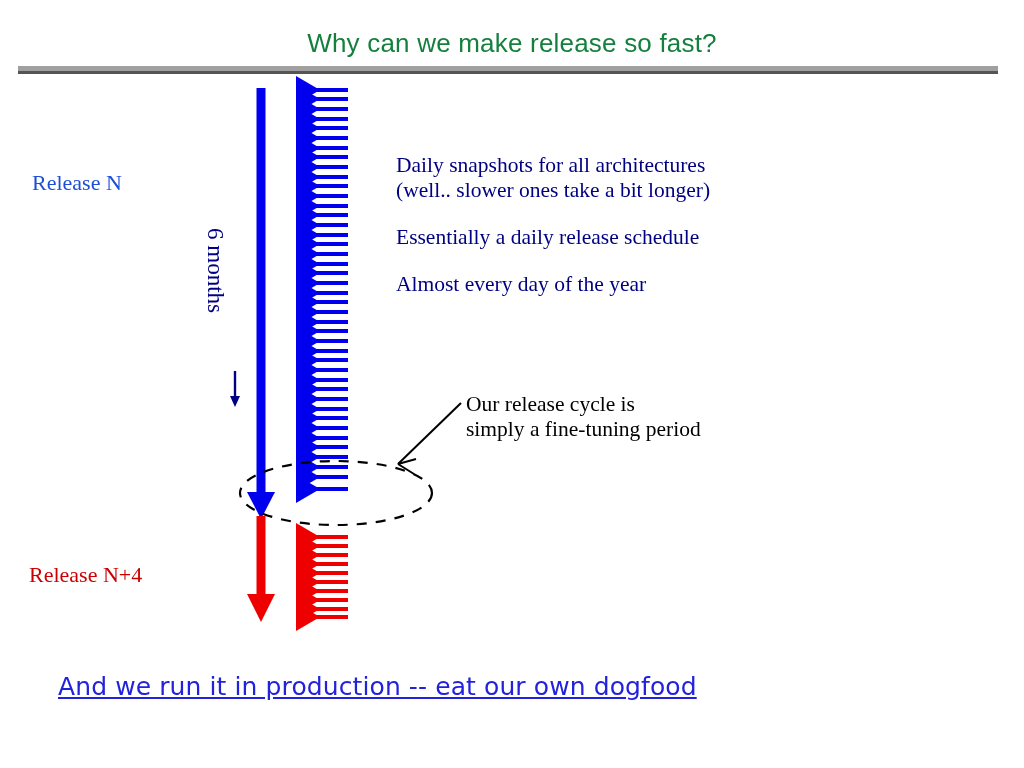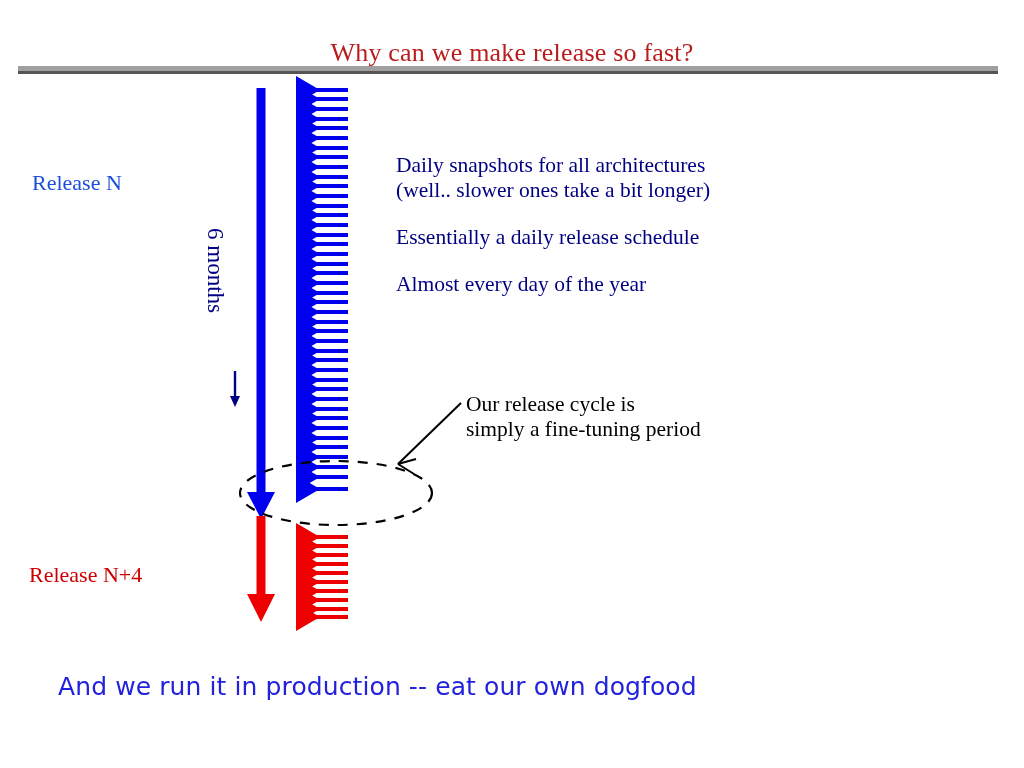"Why can we make release" #title { color: #b91c1c -> #15803d; font-family: Liberation Serif, serif -> Liberation Sans, sans-serif; top: 38px -> 28px }
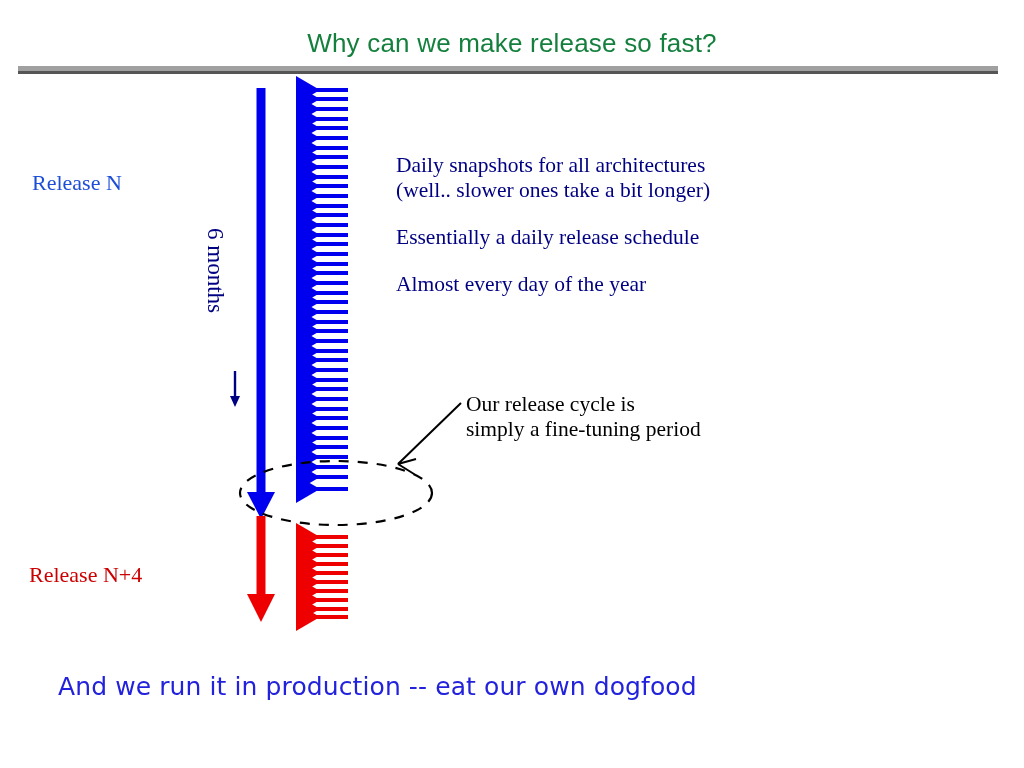"And we run it in" #slogan { text-decoration: none -> underline }
